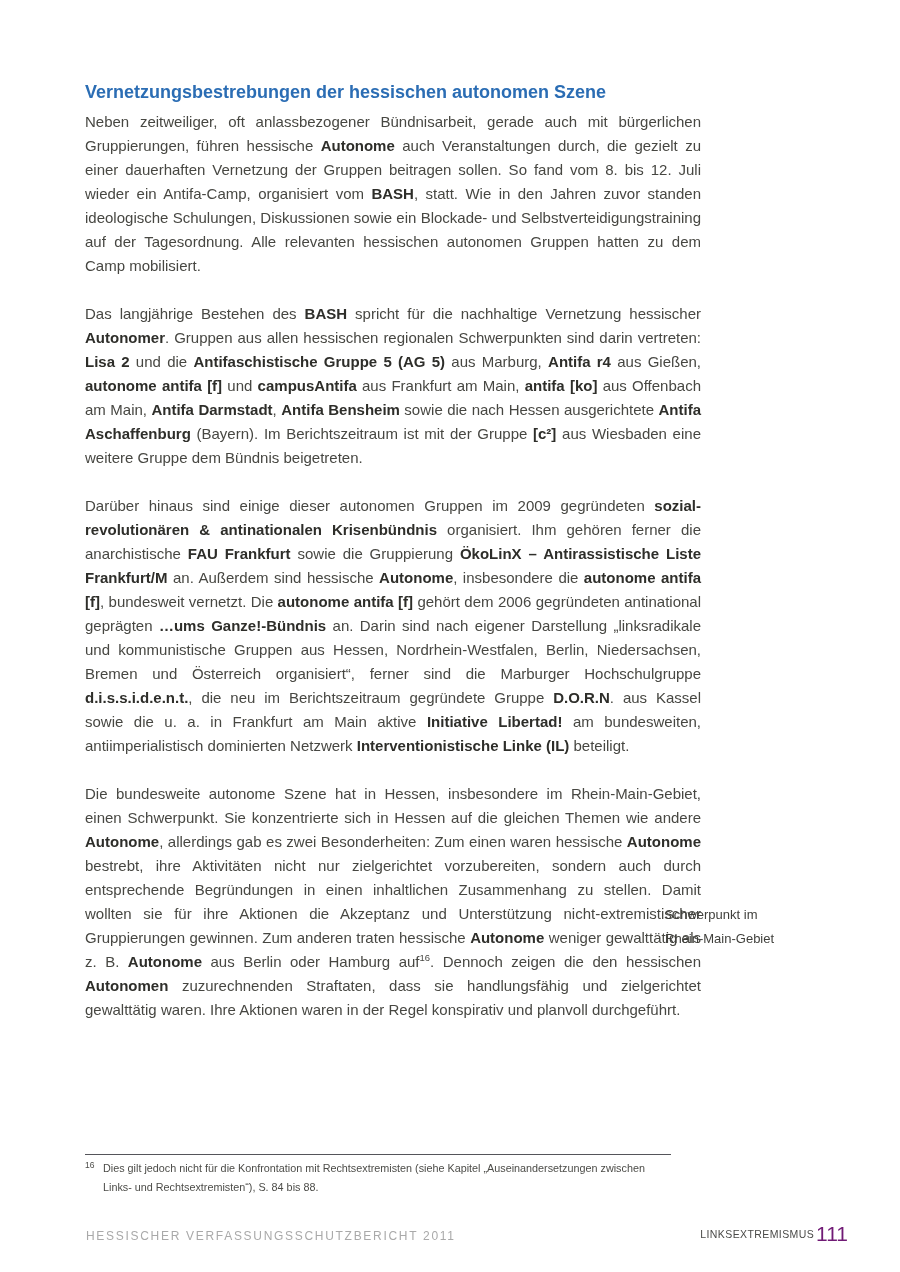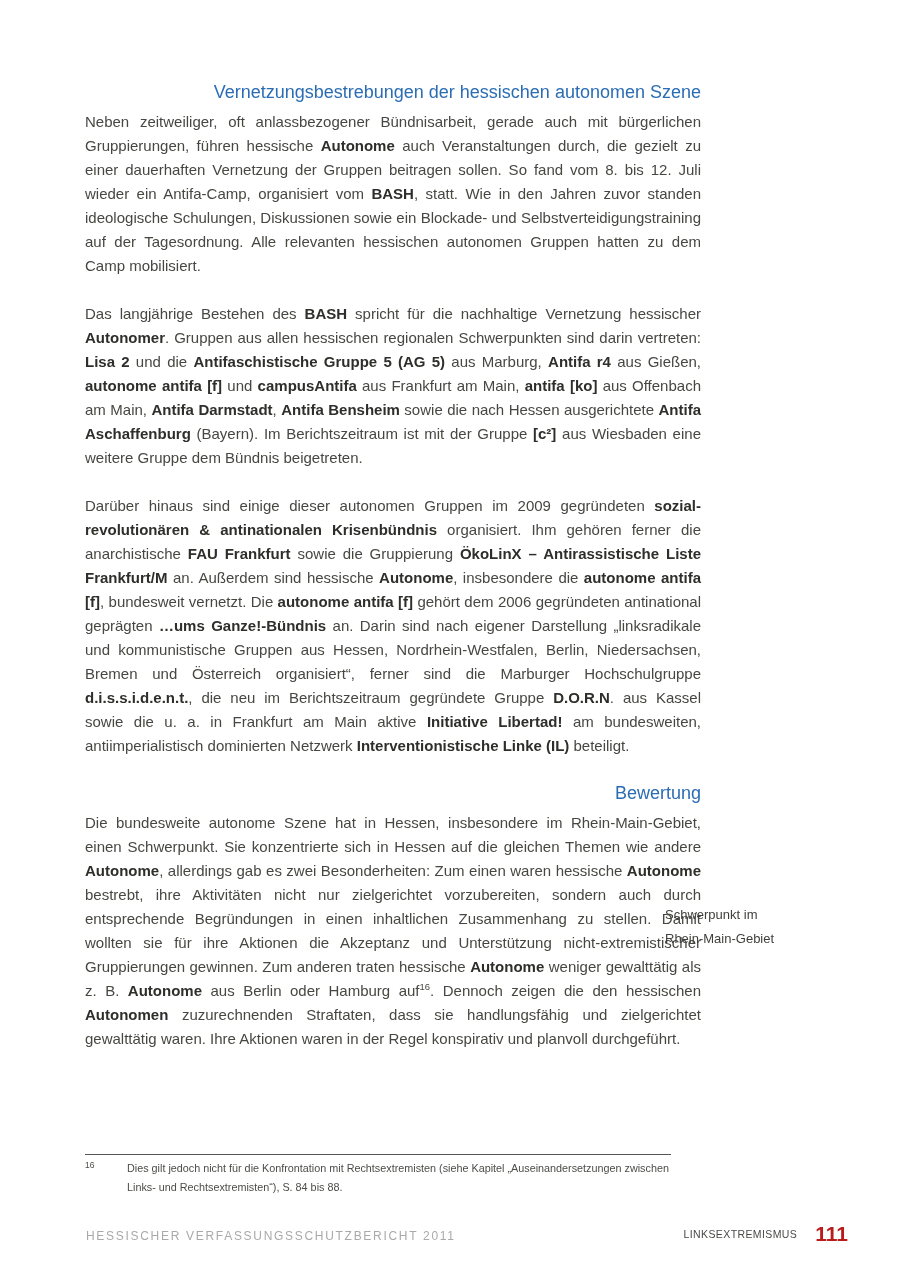"Vernetzungsbestrebungen der hessischen" .section-heading { font-weight: normal -> bold; text-align: right -> none }
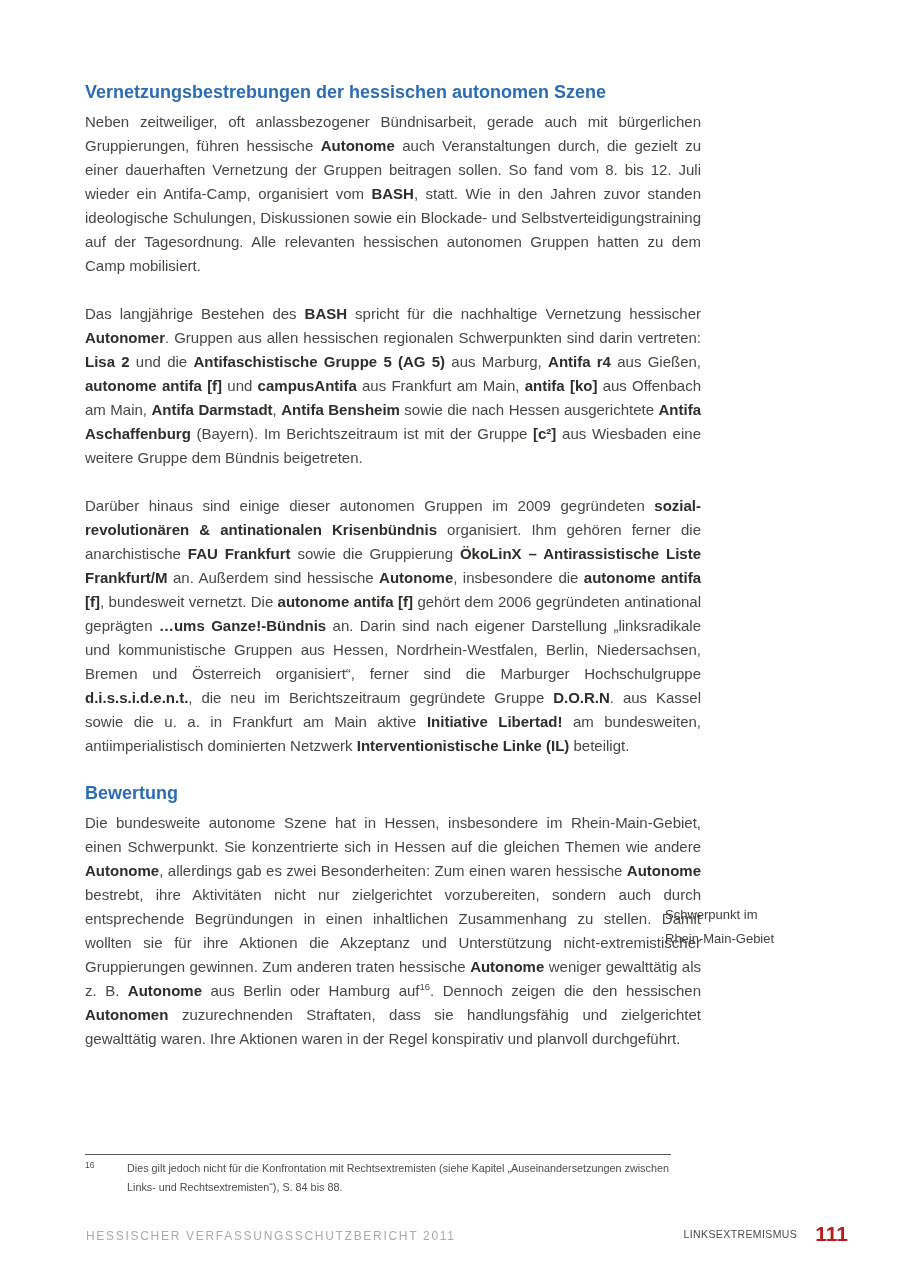"Bewertung" h2.section-heading { html: <h2>Bewertung</h2> -> none }
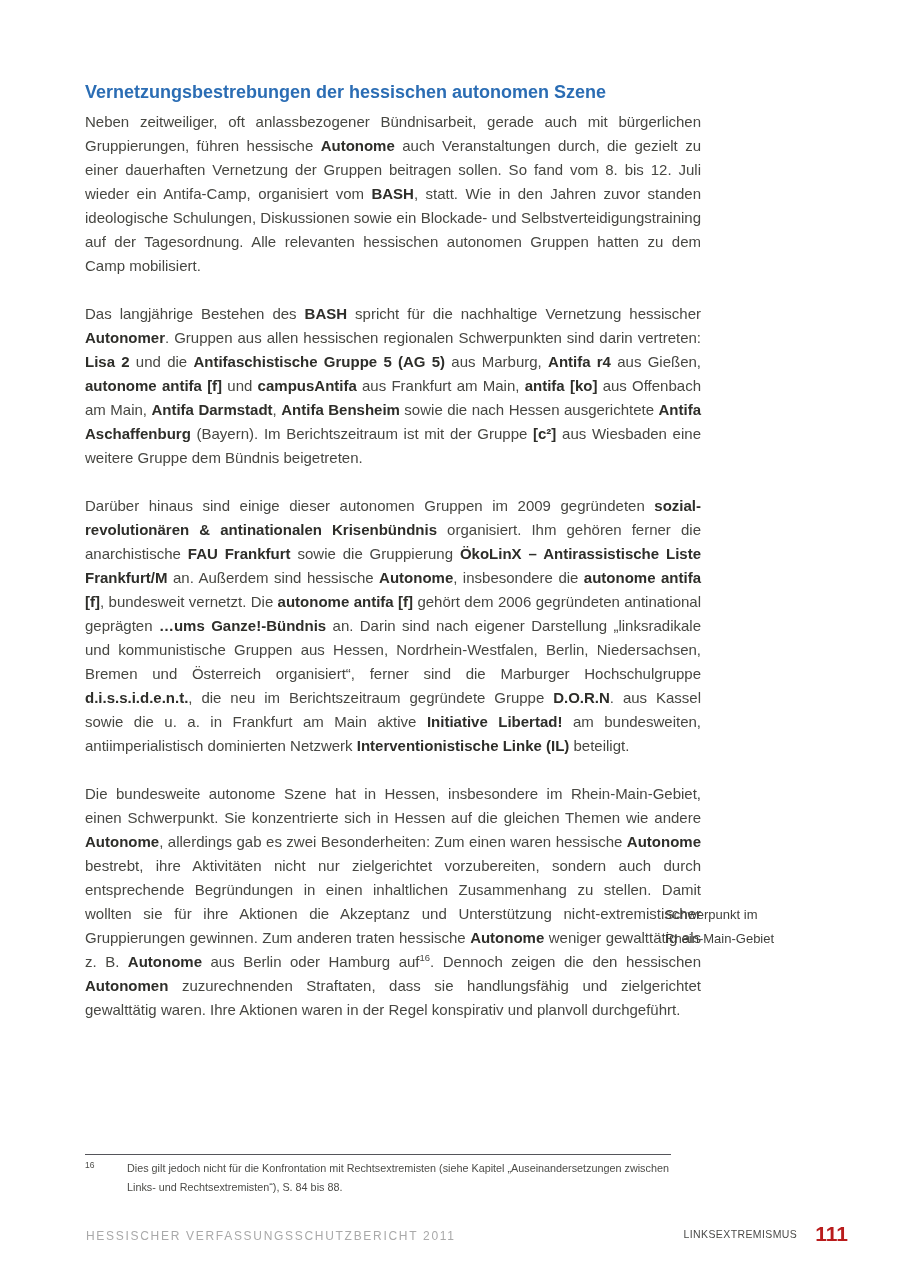"Dies gilt jedoch nicht für" .footnote-text { margin-left: 24px -> none }
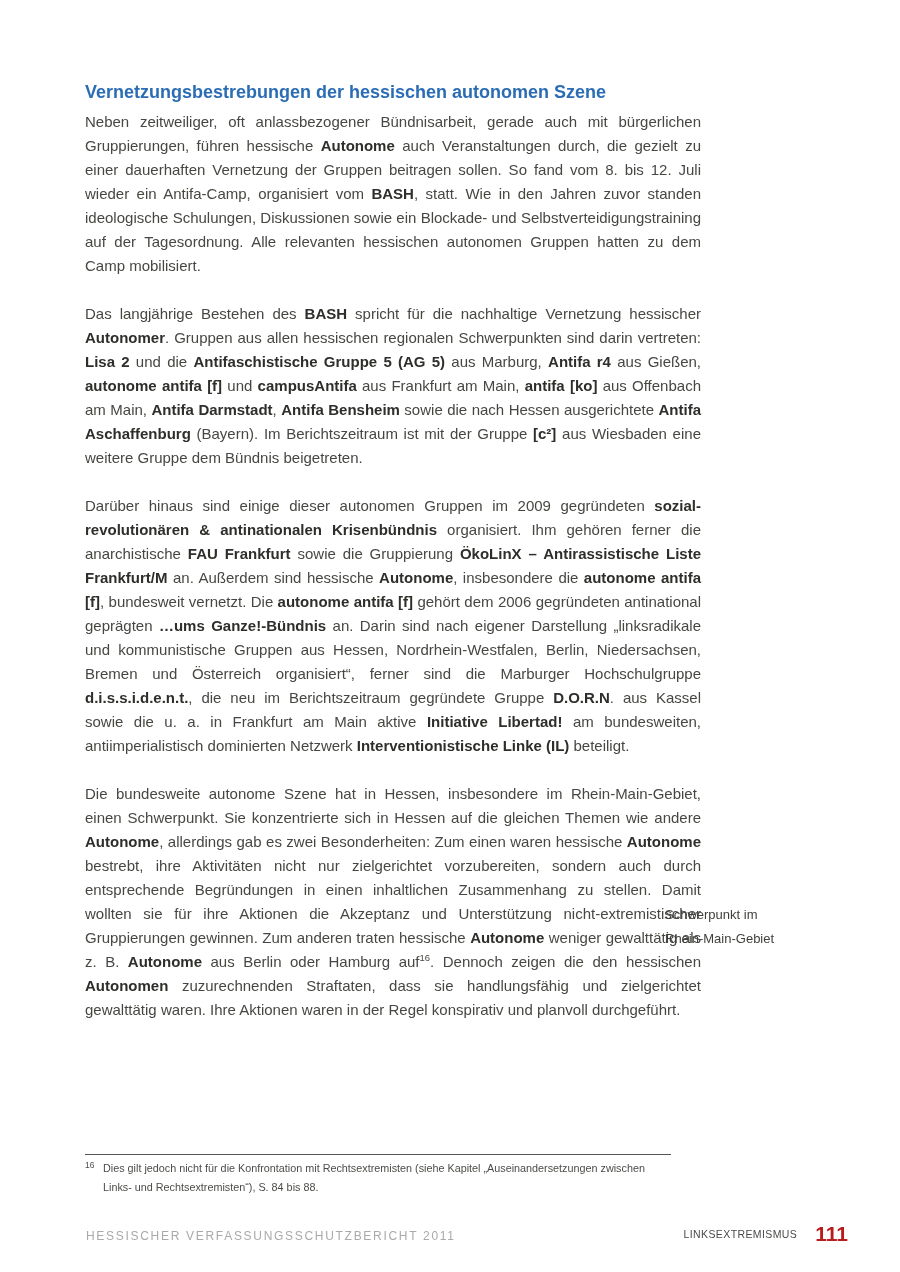"111" .footer-page-number { color: #b91c1c -> #701a75; font-weight: bold -> normal; margin-left: 18px -> 2px }
